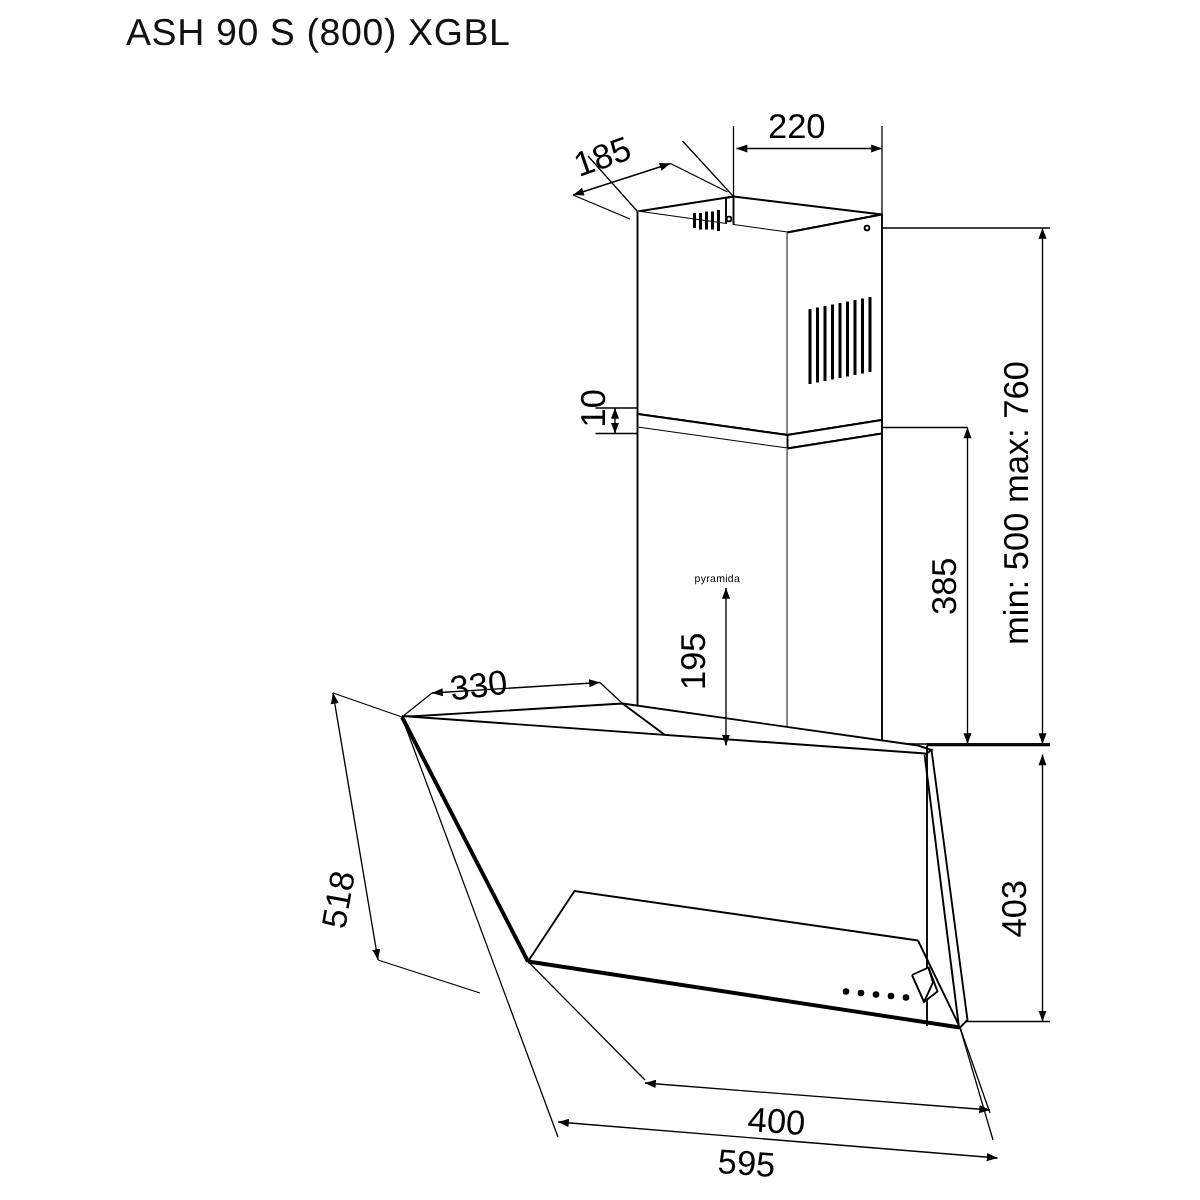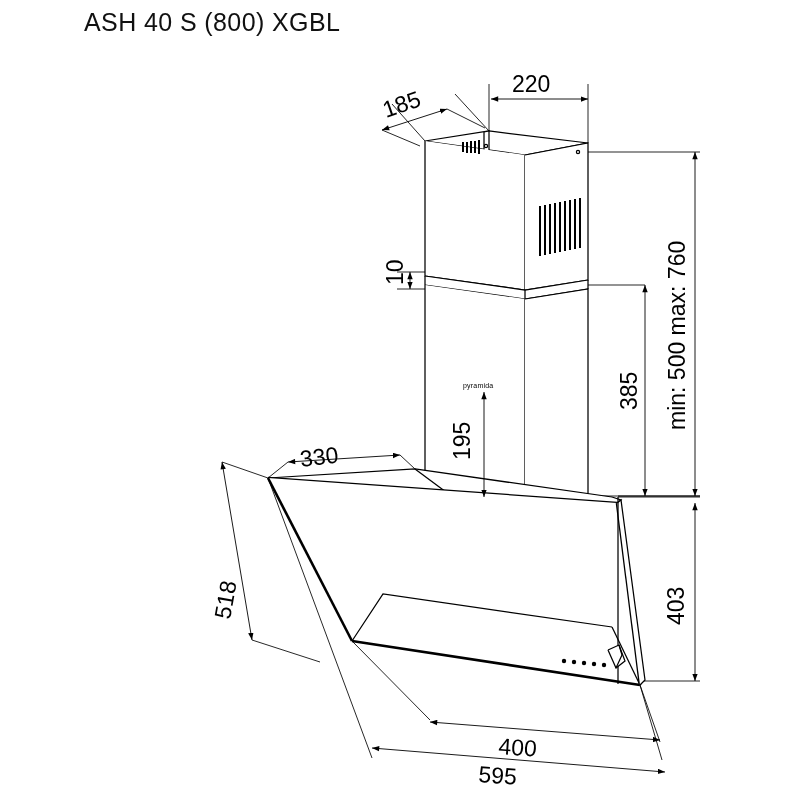"ASH 40 S (800) XGBL" div { text: 40 -> 90 }
